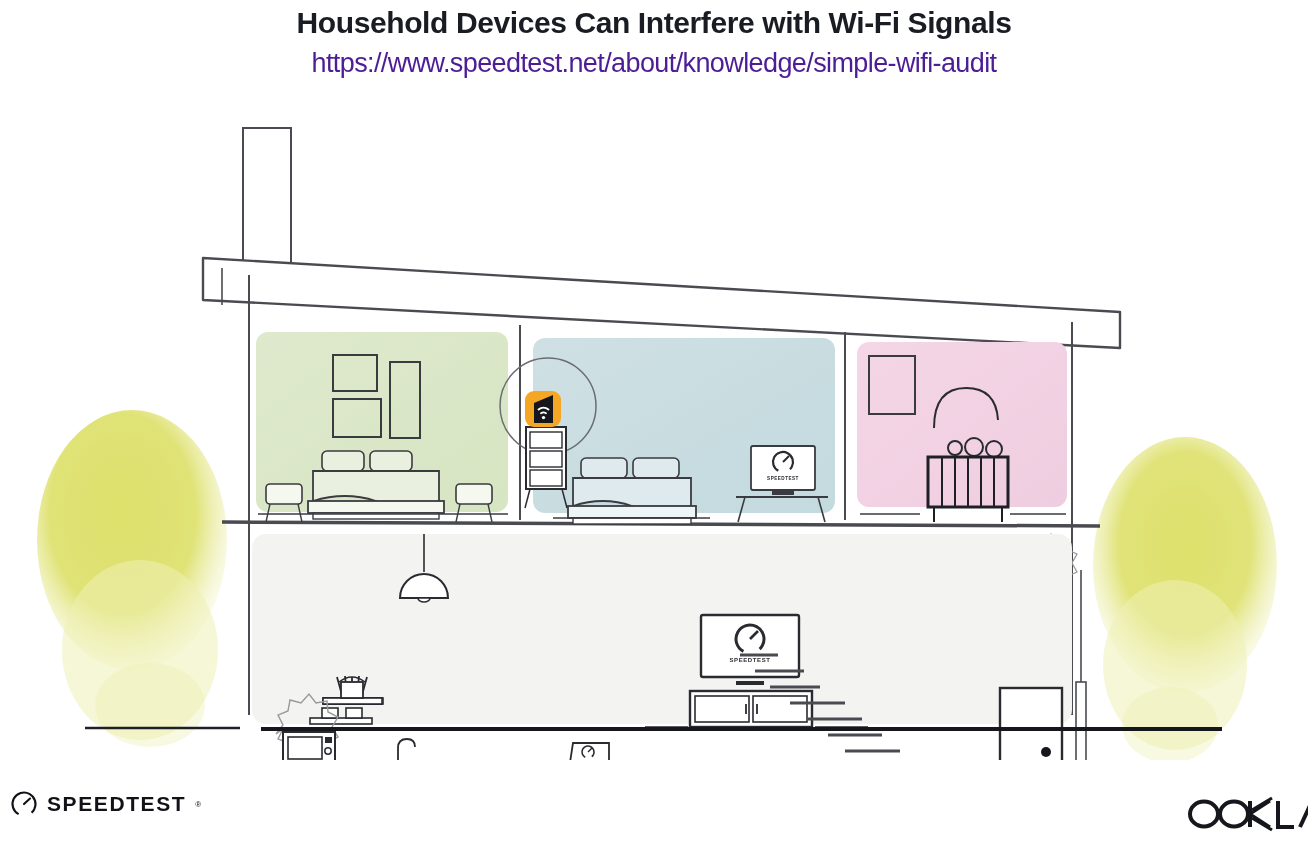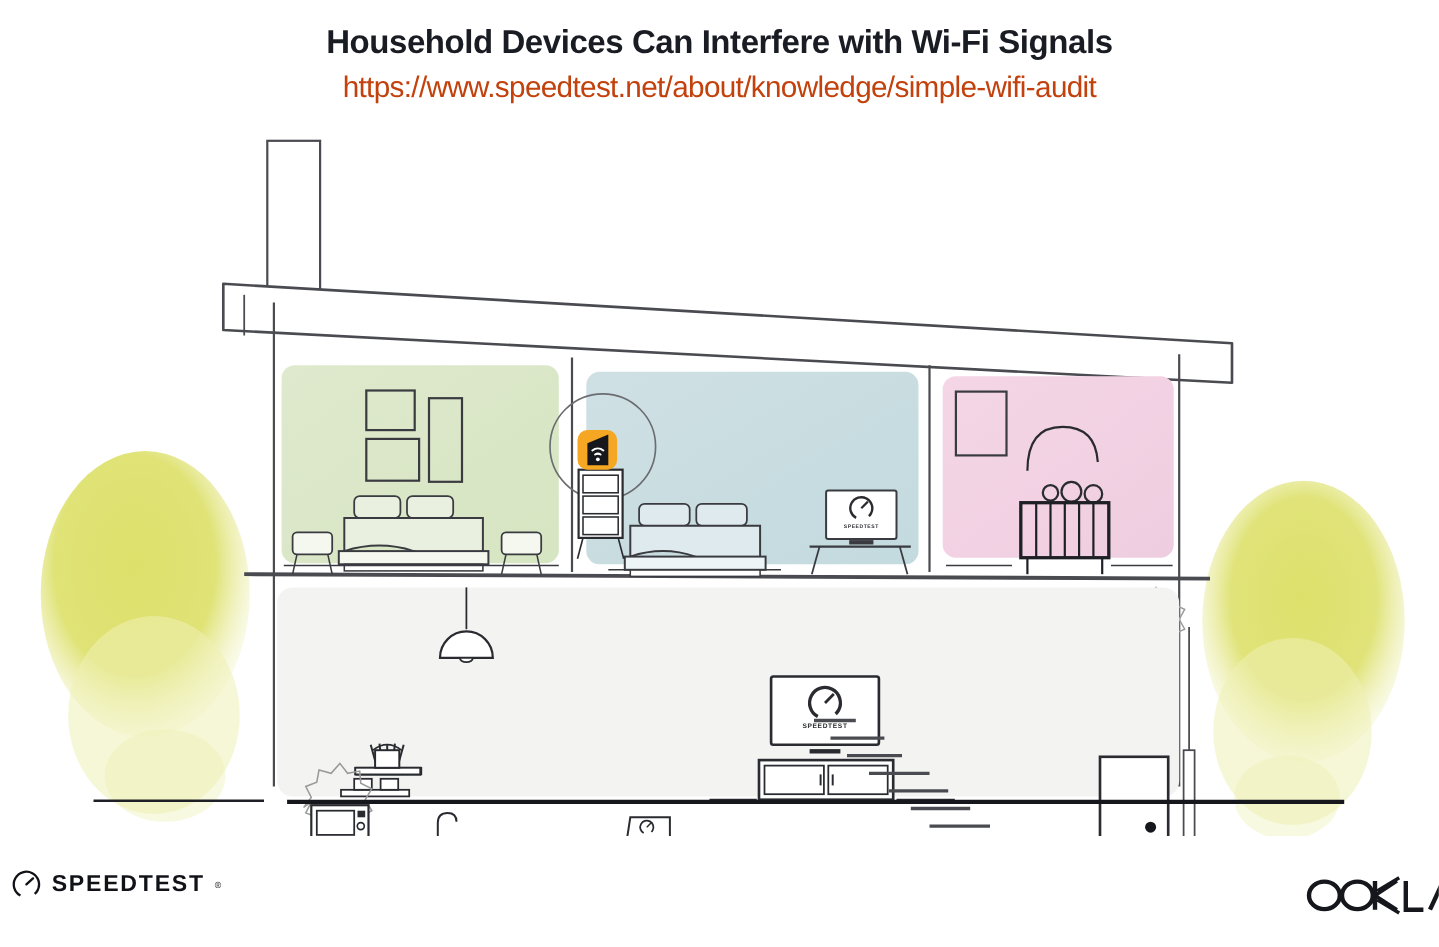"Household Devices Can Interfere with" .header { padding-top: 20px -> 4px }
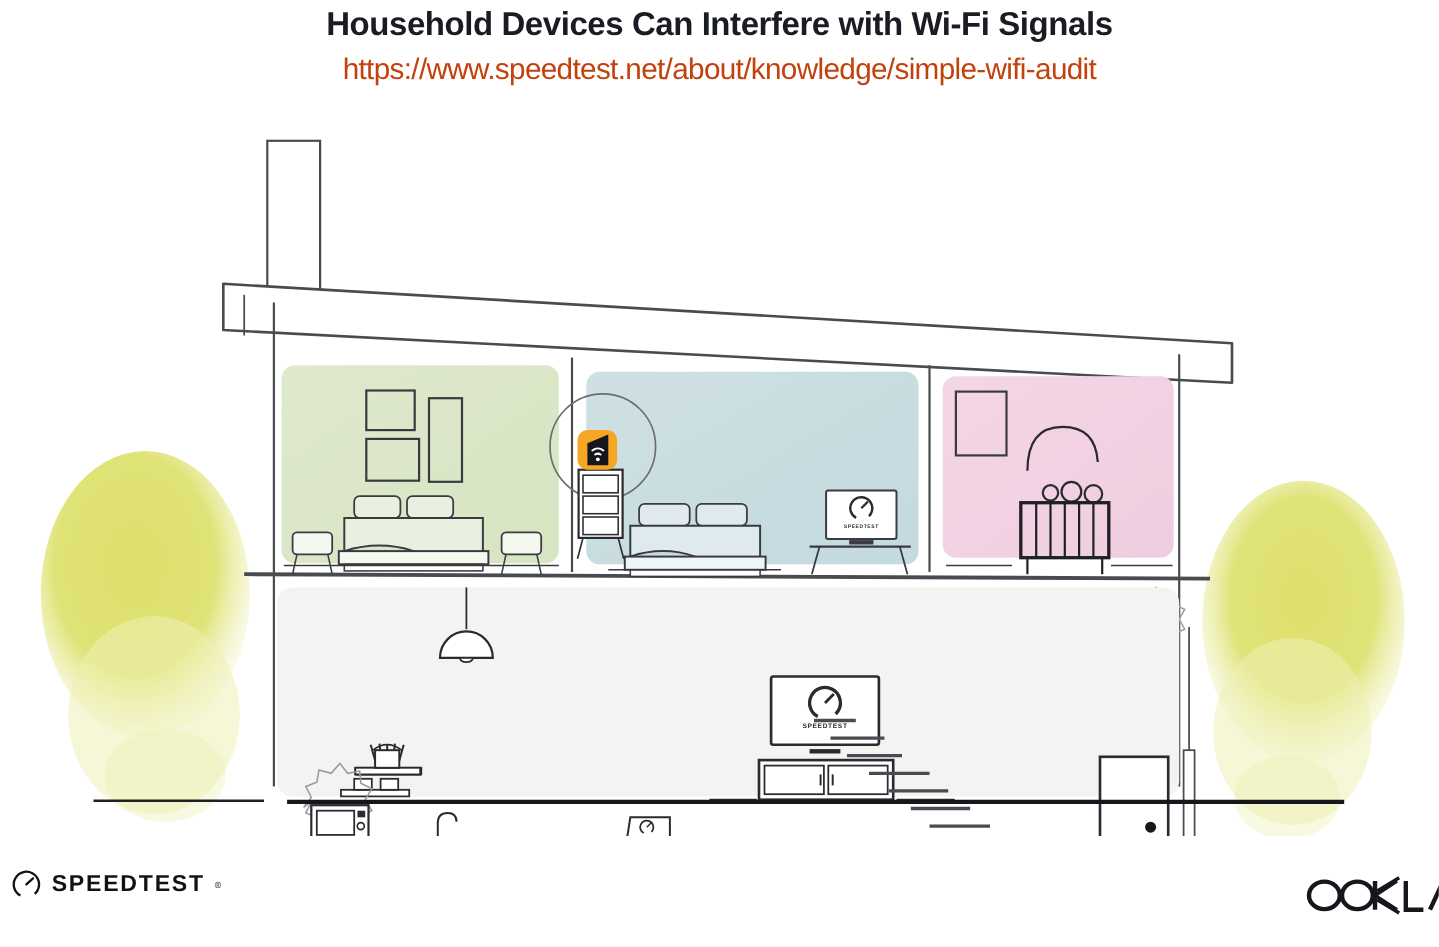"https://www.speedtest.net/about/knowledg" .subtitle { color: #c2410c -> #4c1d95 }
